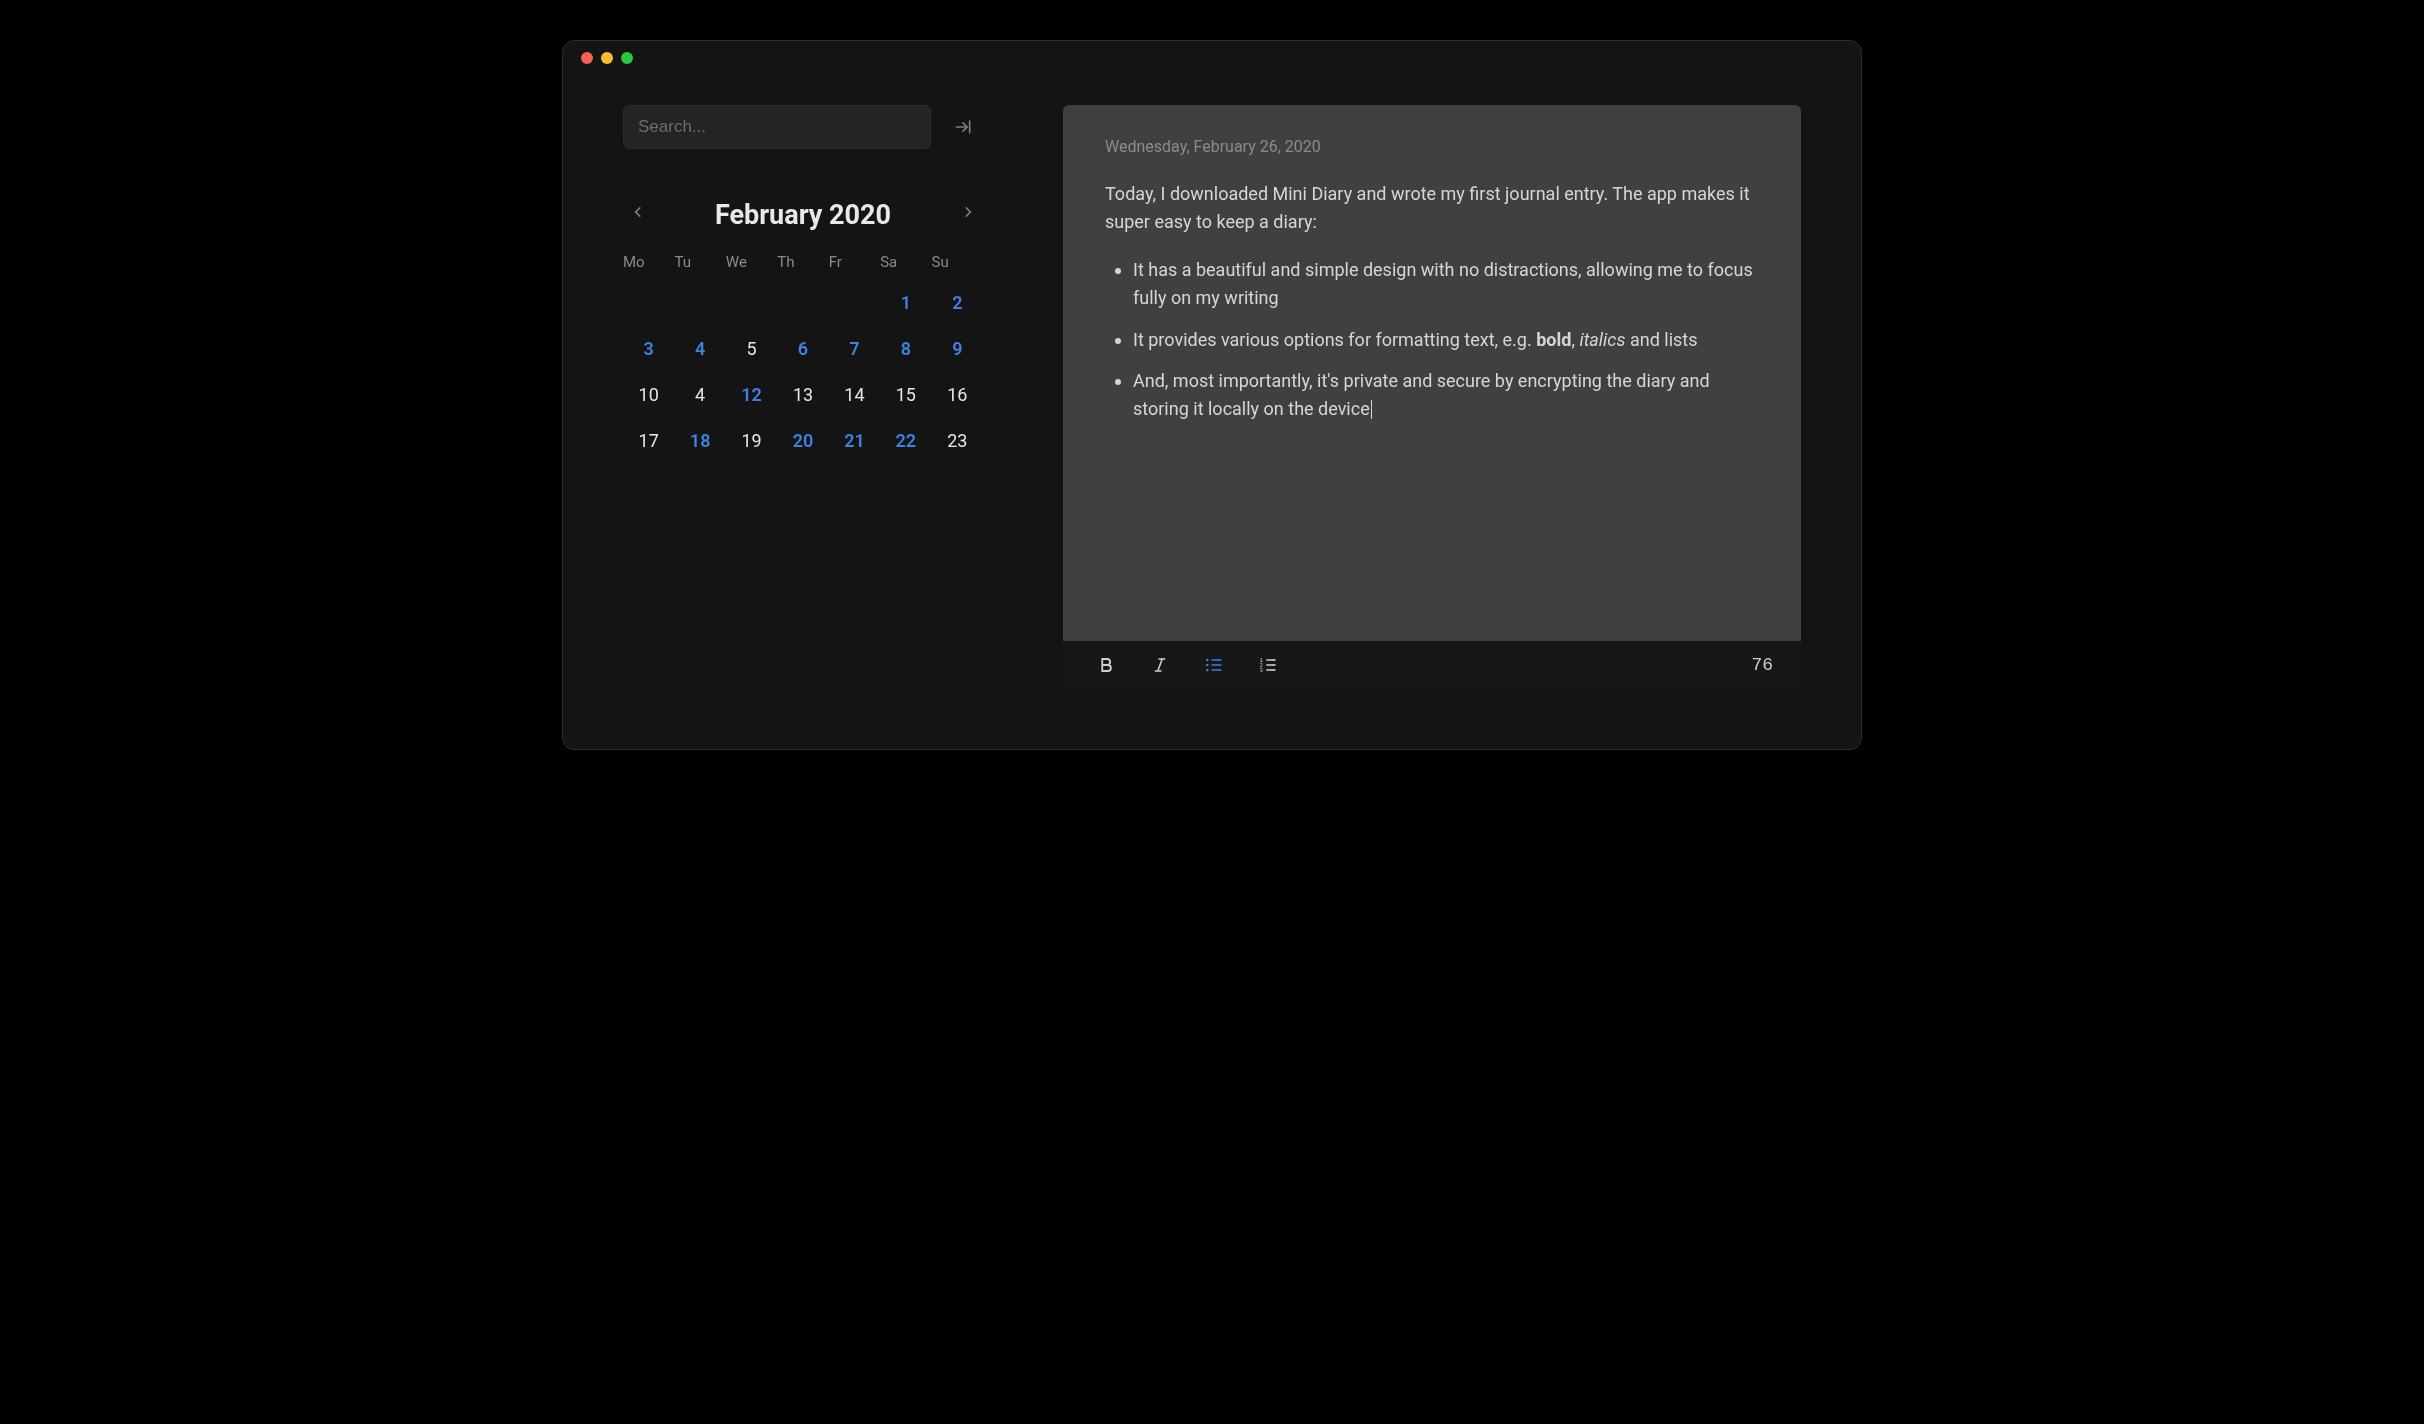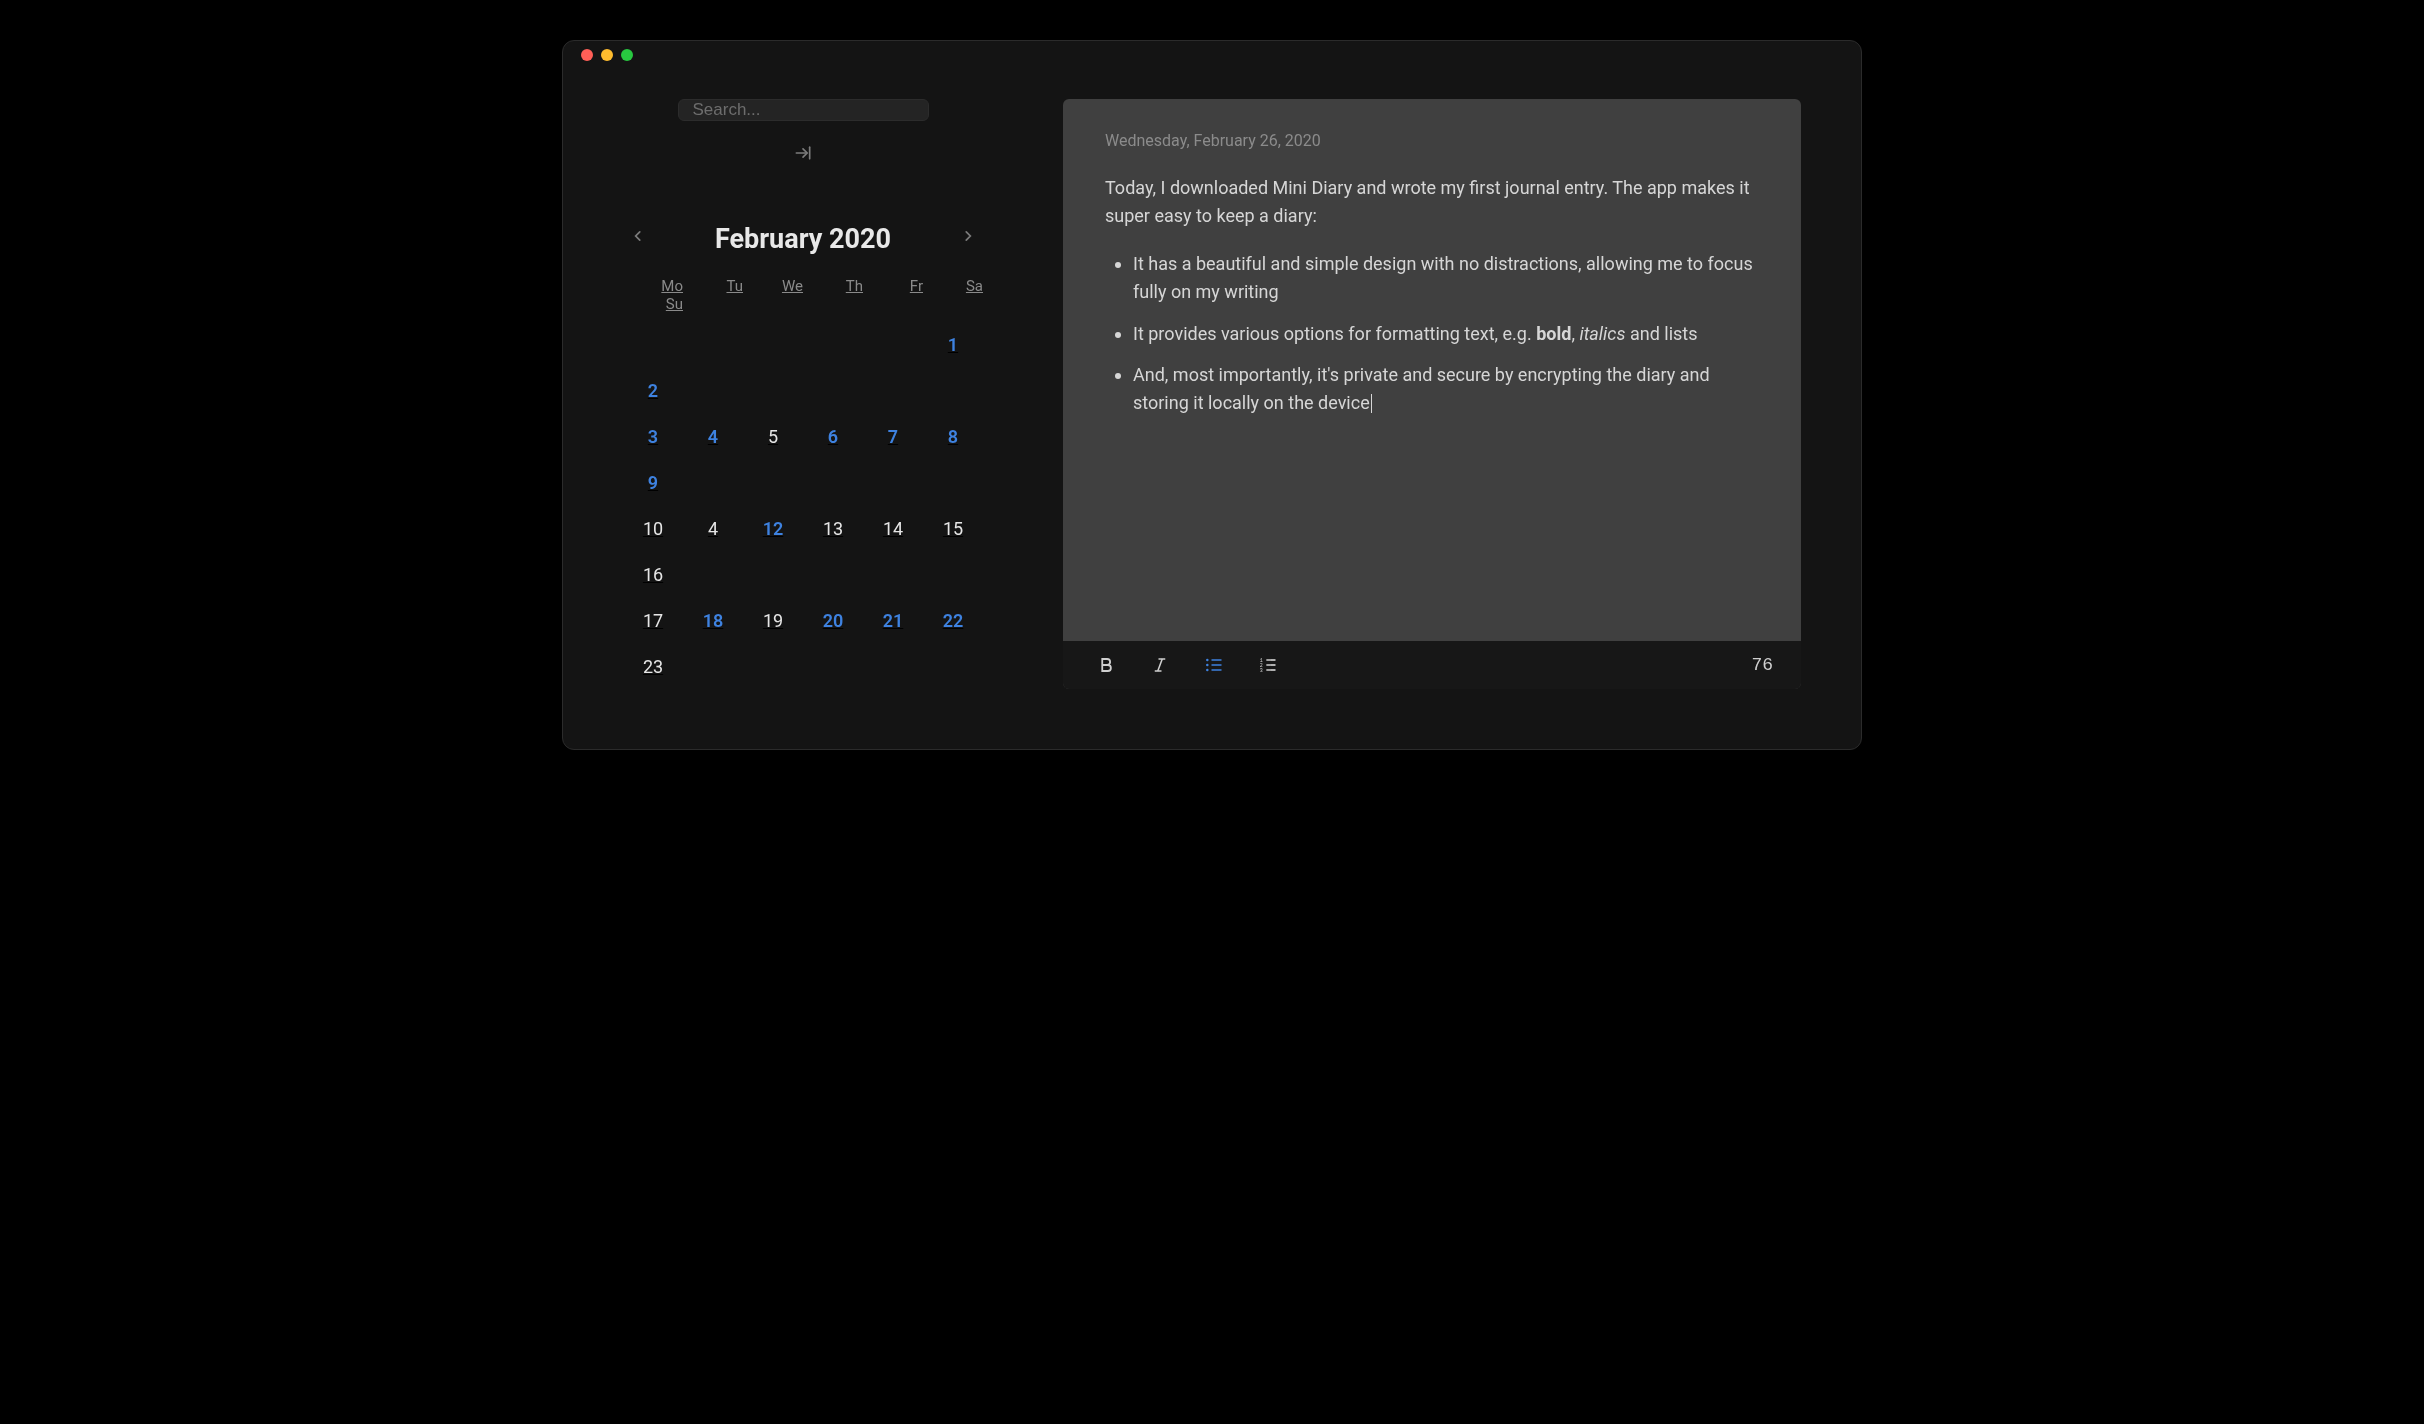"Search..." .search-row { flex-direction: column -> none }
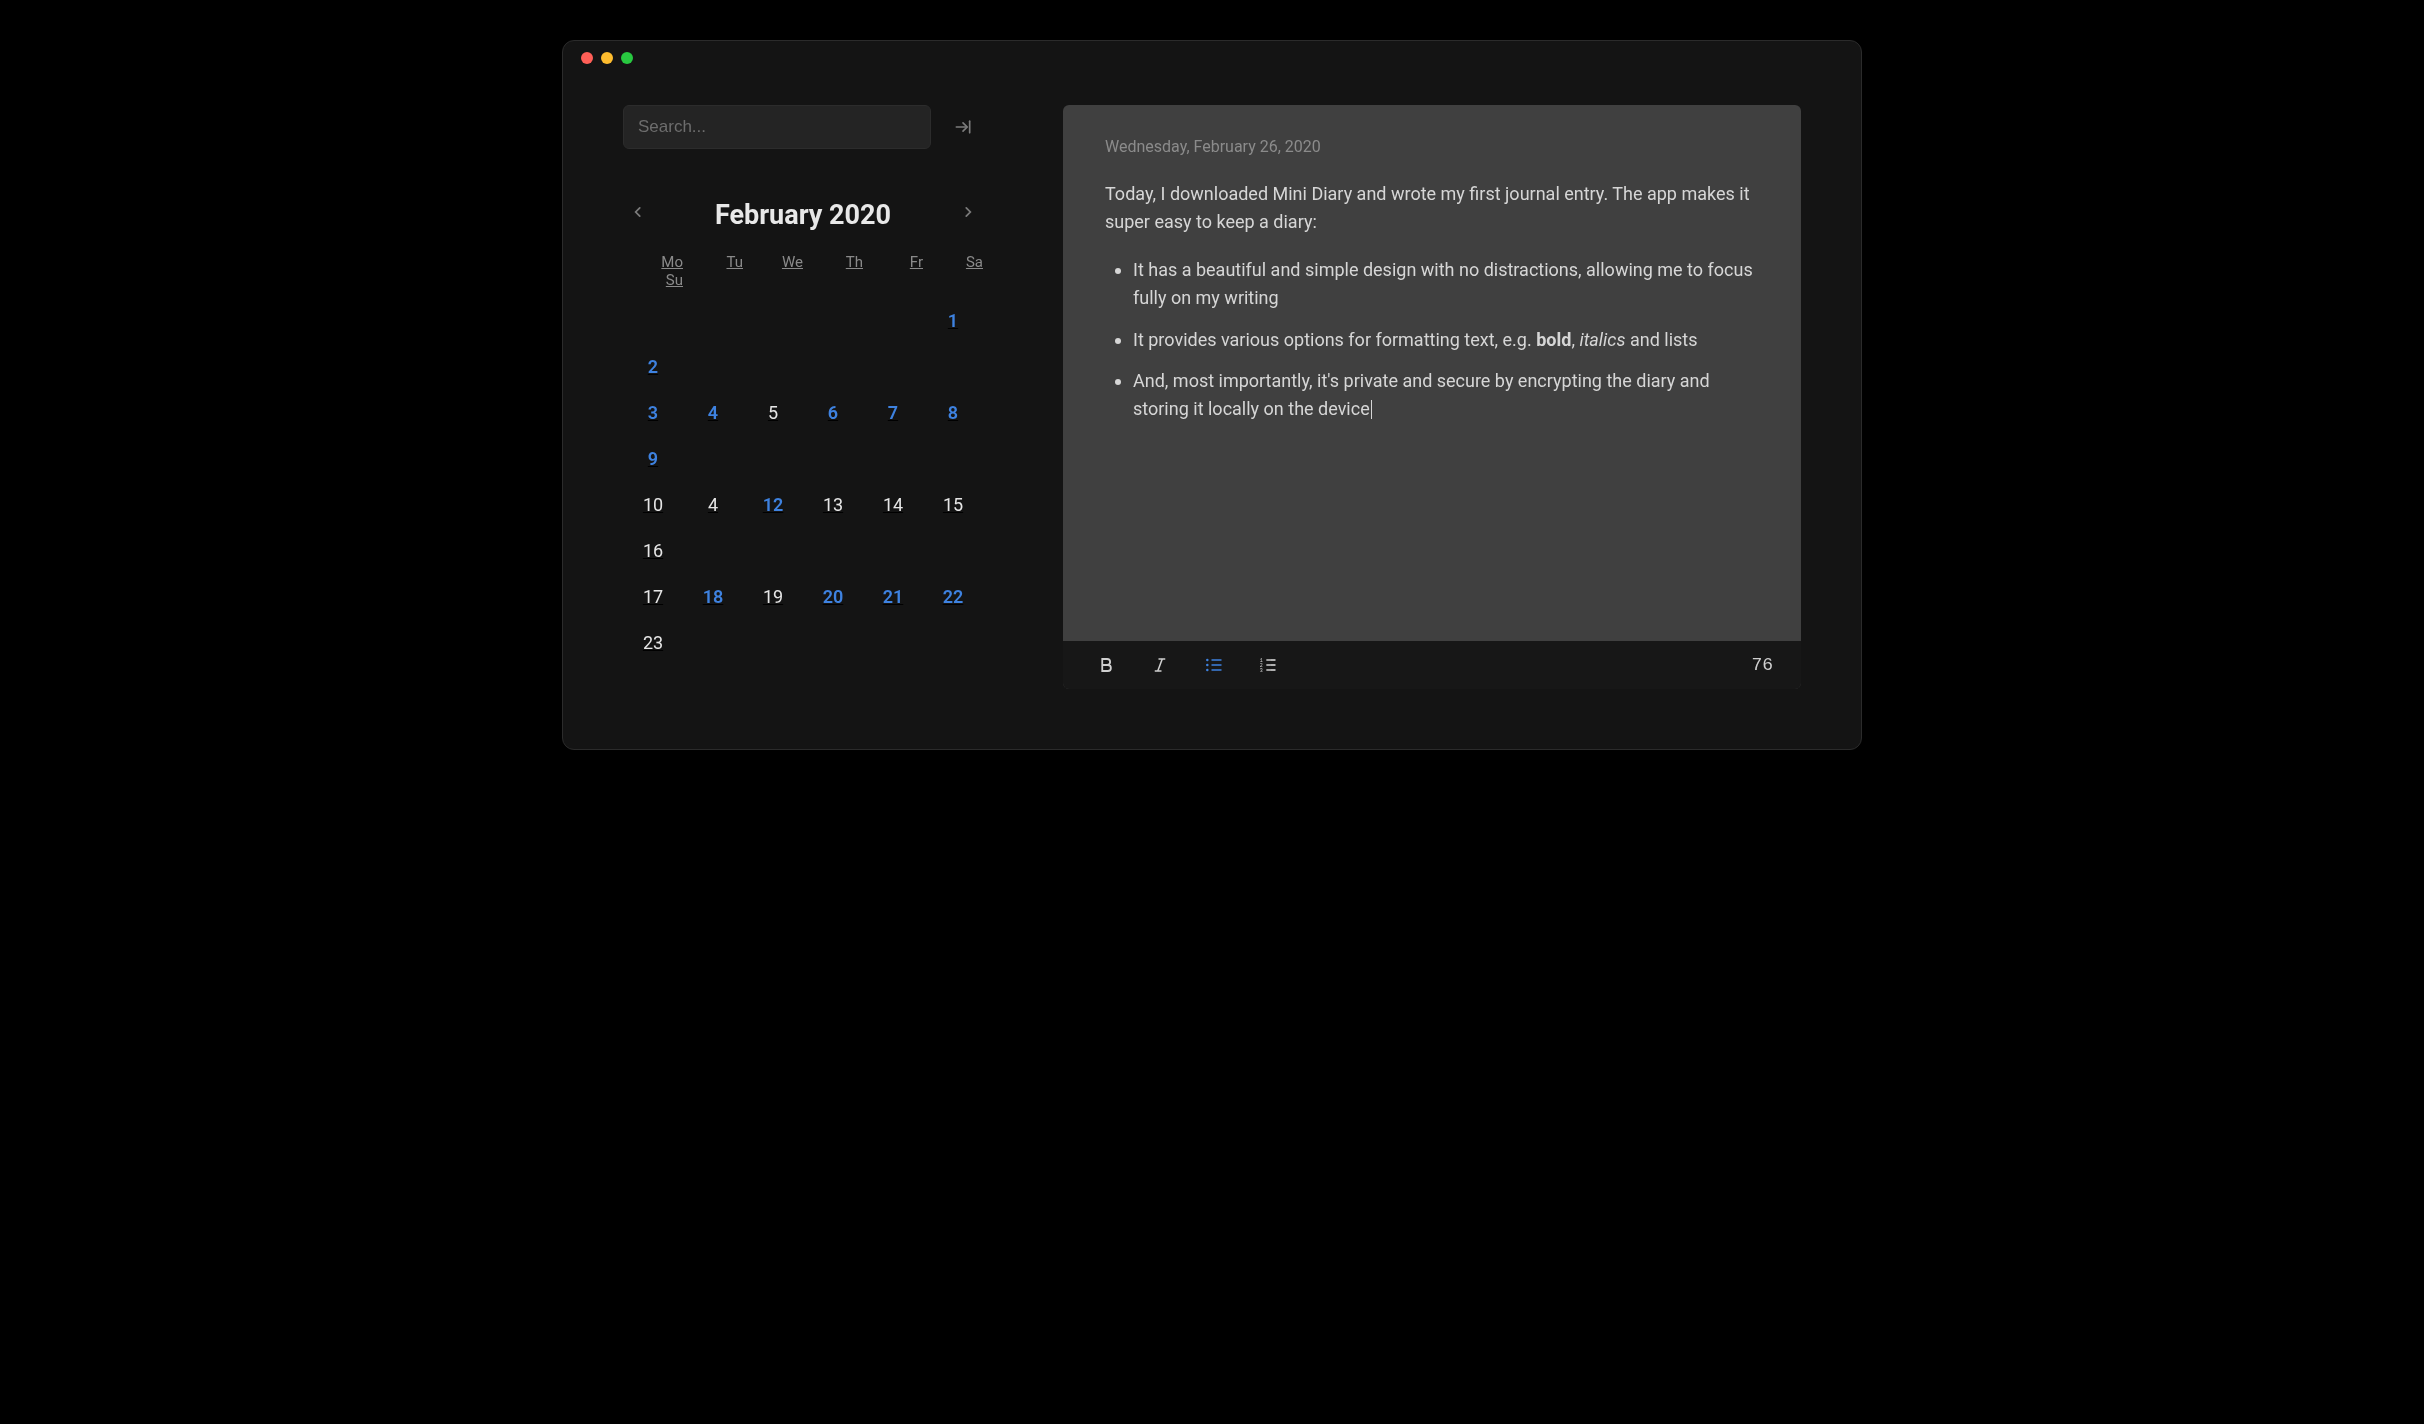"Mo" .weekday-row, .week-row { grid-template-columns: repeat(6, 1fr) -> repeat(7, 1fr); text-align: right -> left; text-decoration: underline -> none }
